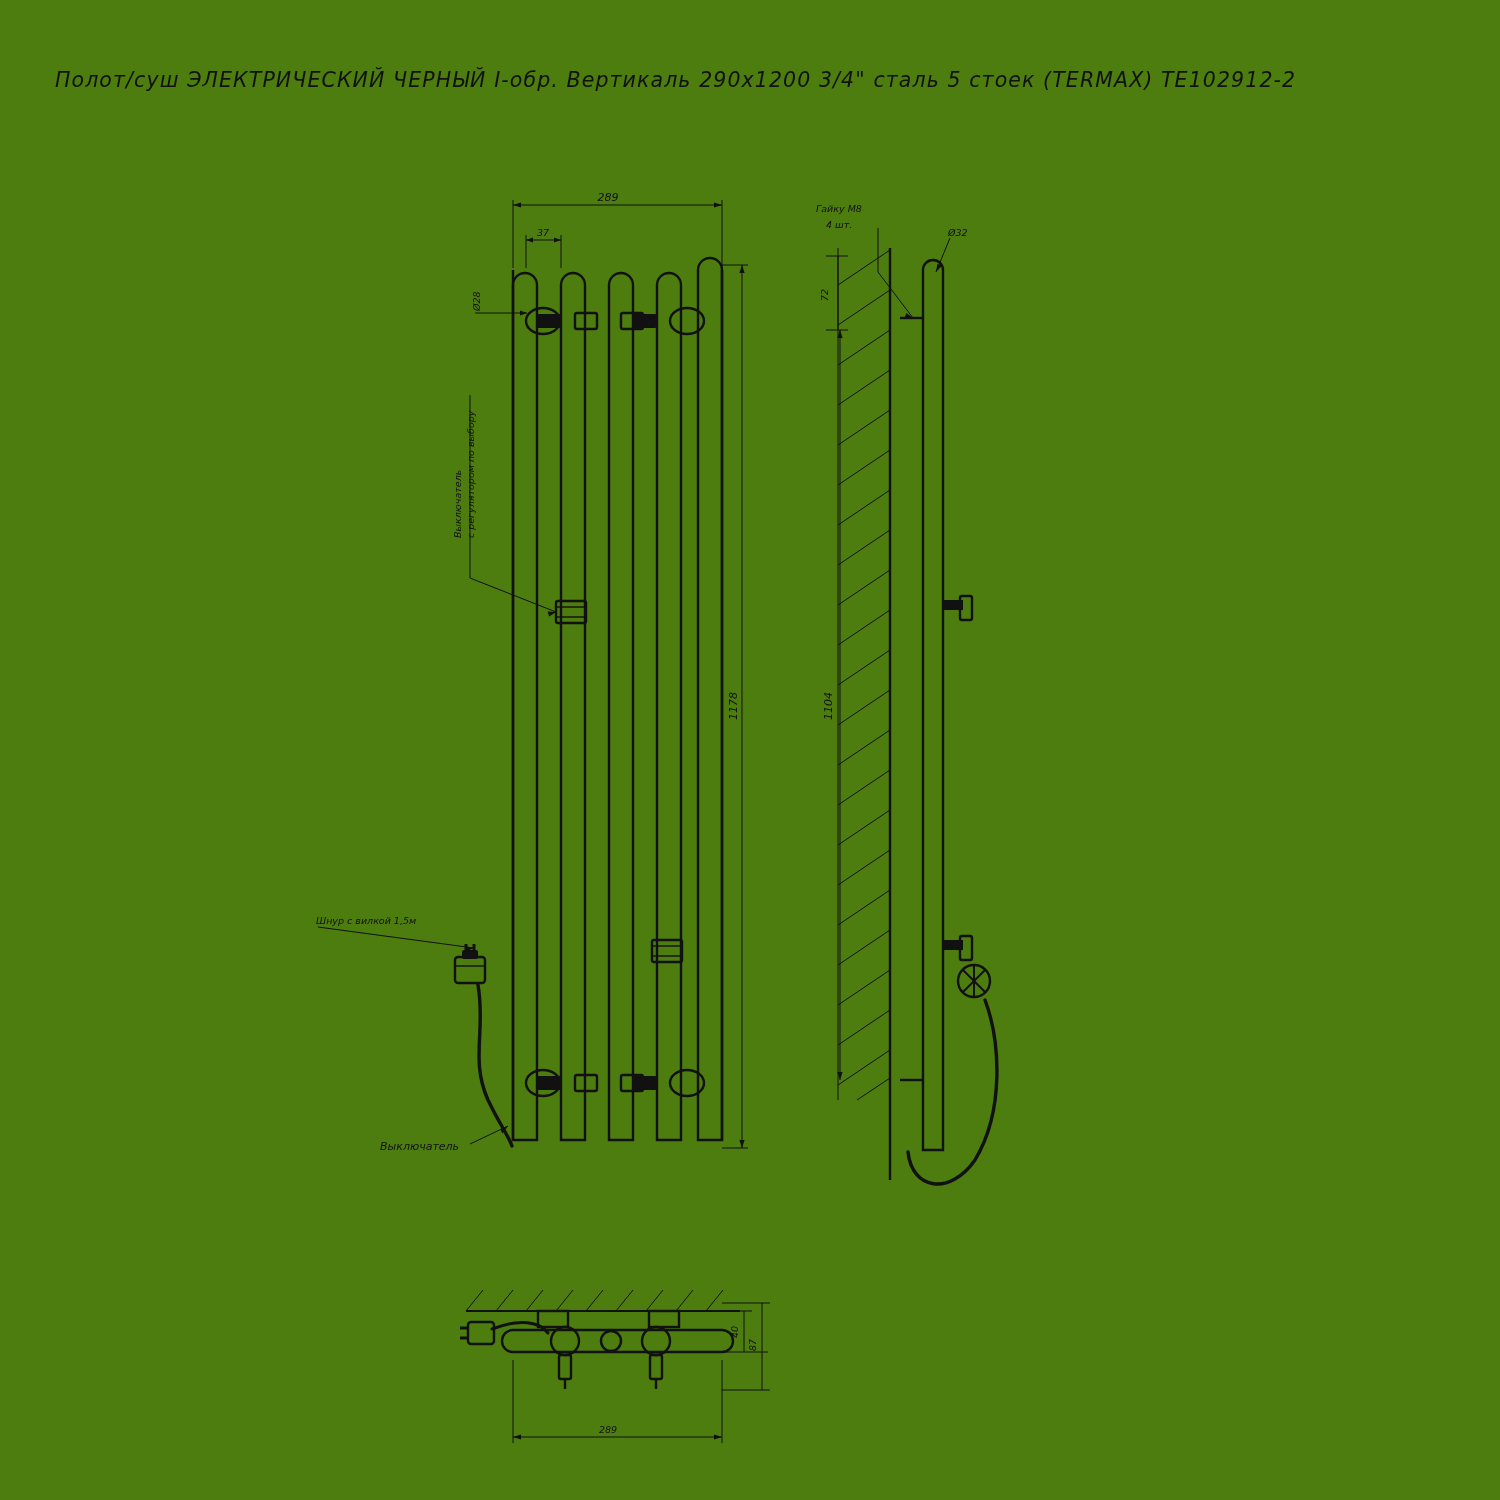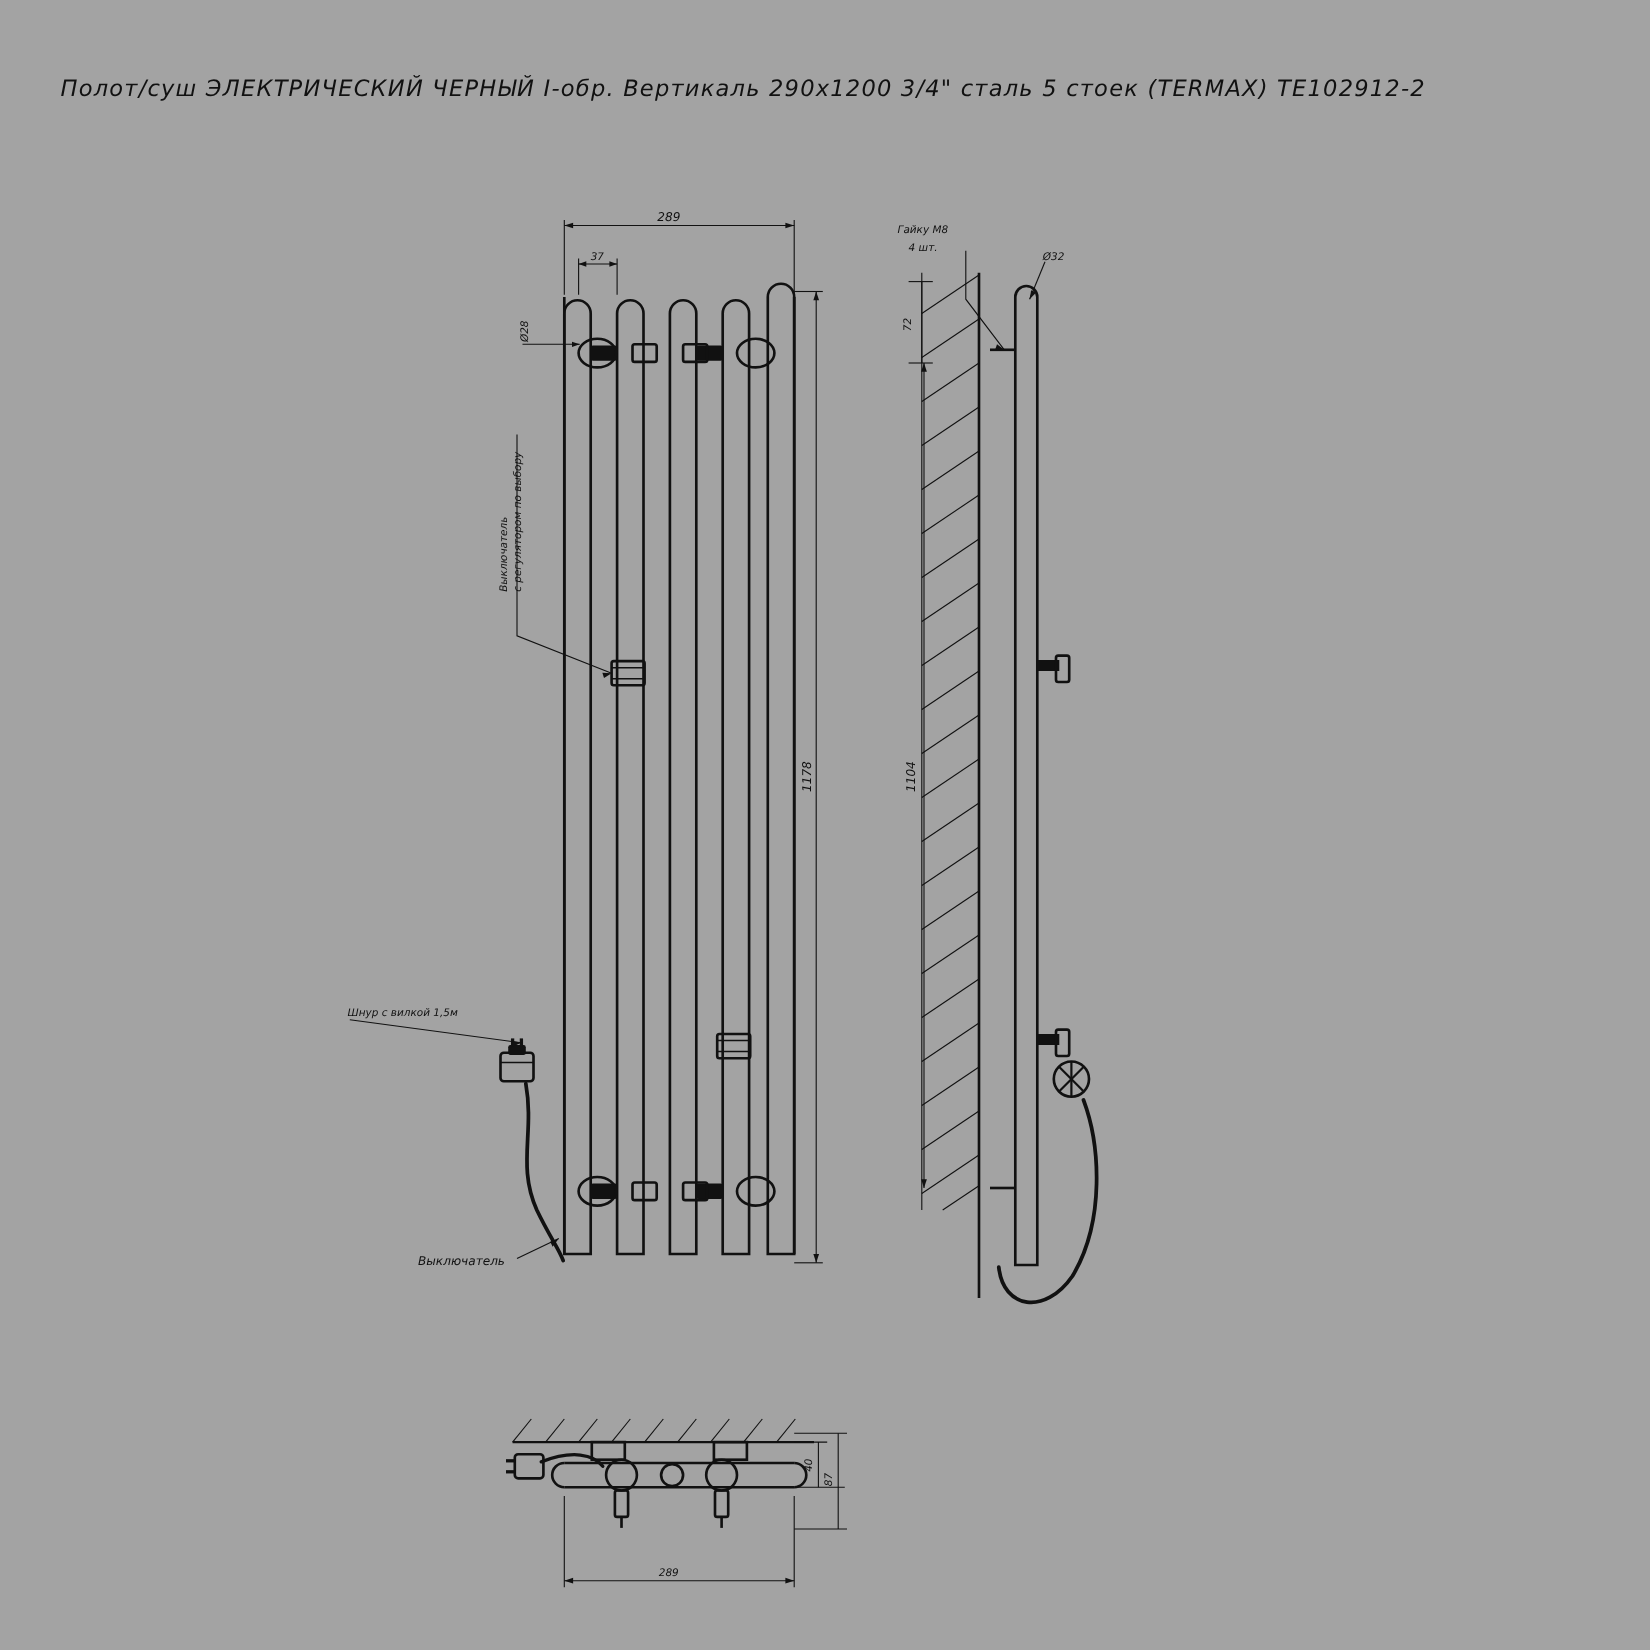"Полот/суш ЭЛЕКТРИЧЕСКИЙ ЧЕРНЫЙ I-обр." #sheet { background: #a3a3a3 -> #4d7c0f }
